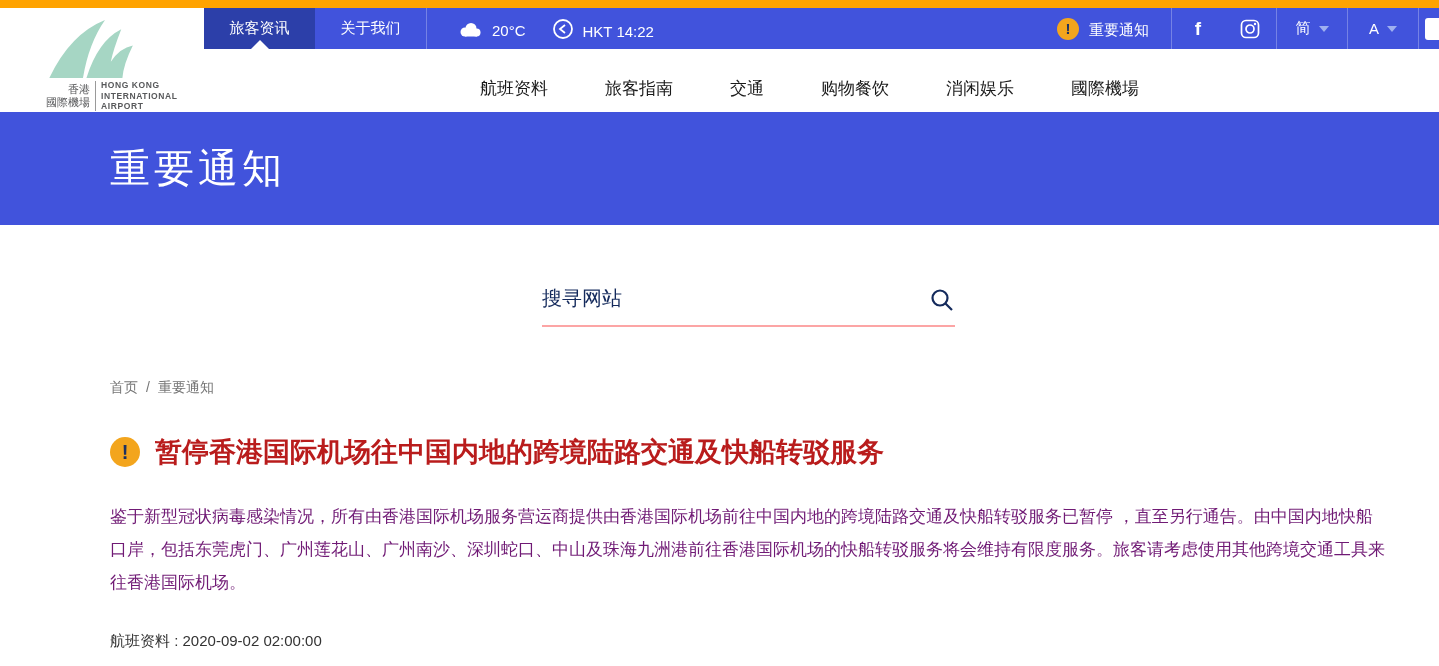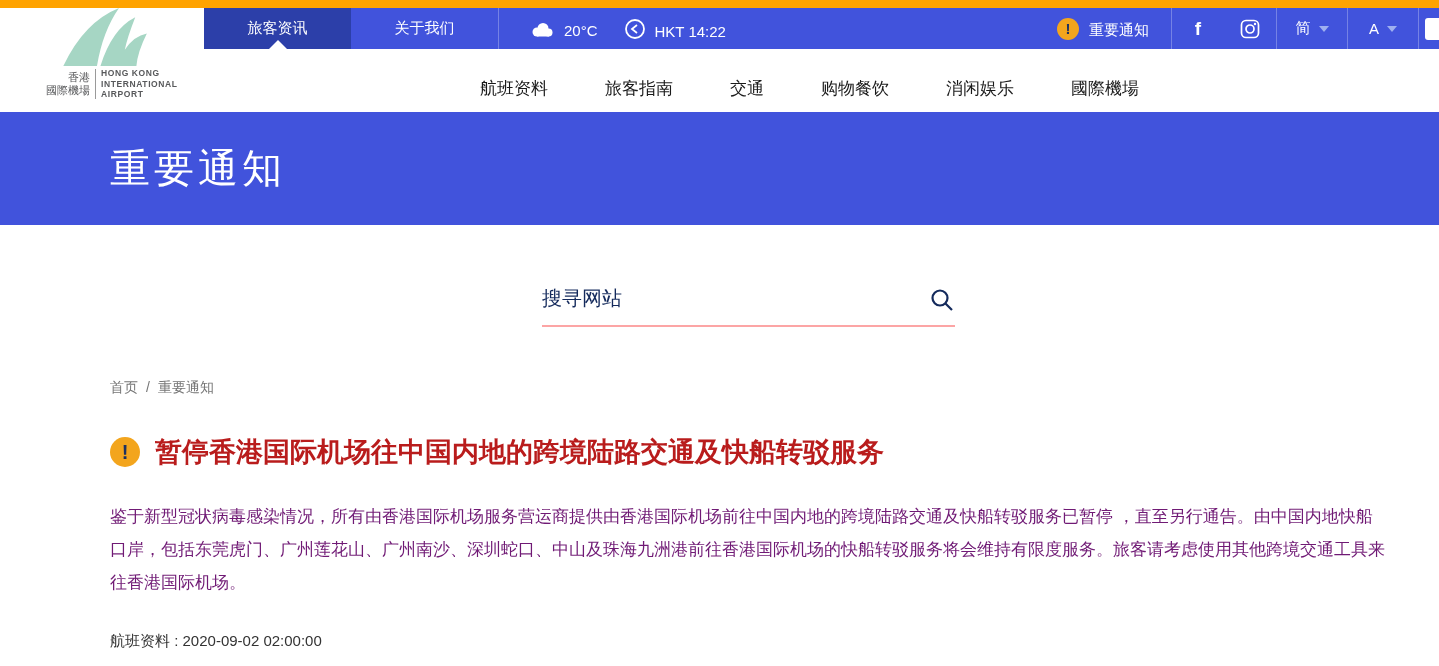"旅客资讯" .tab { width: 147px -> 111px }
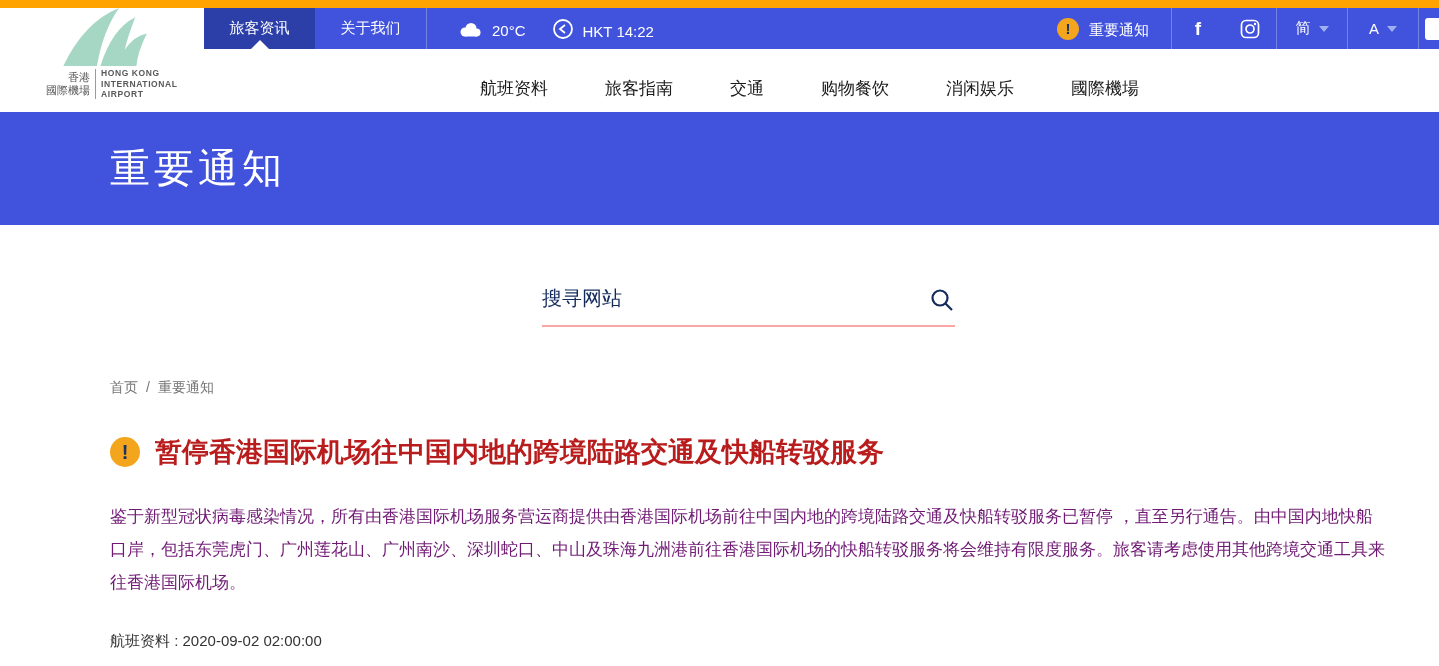"香港" .logo { align-items: flex-end -> flex-start; top: 0 -> 12px }
